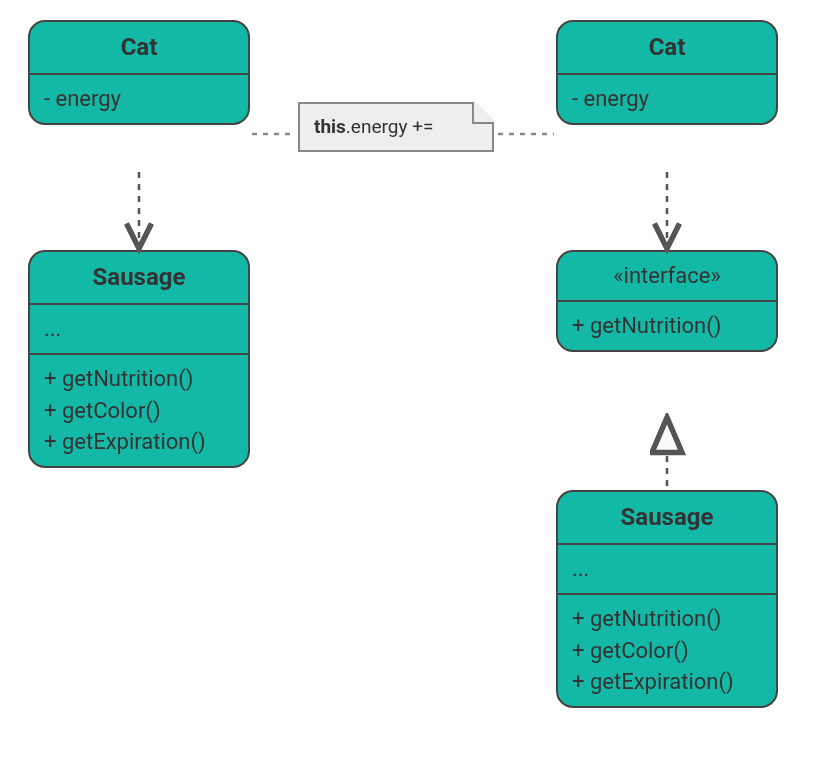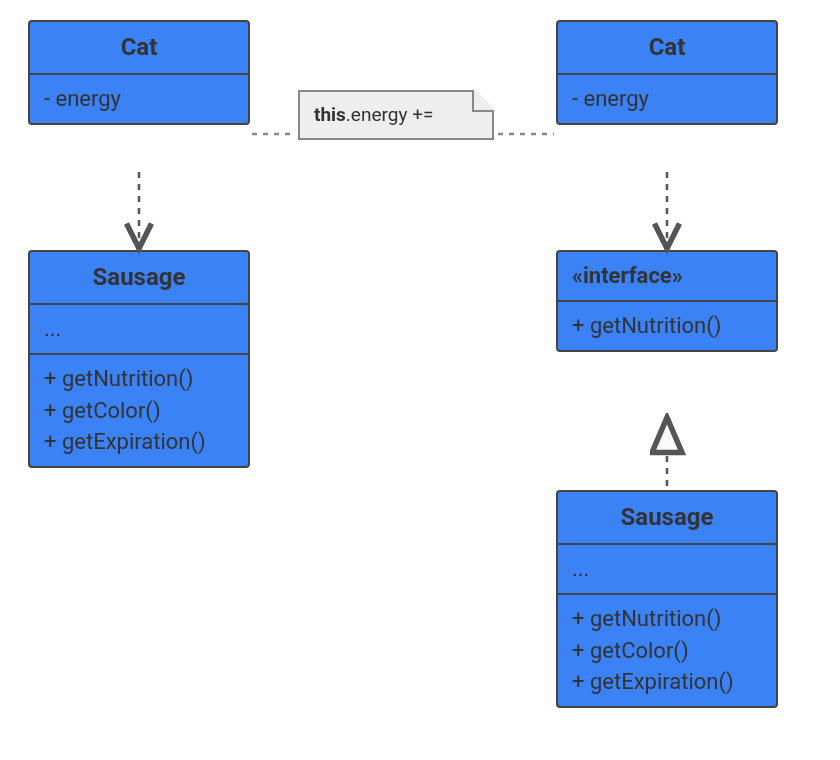"Cat" .uml-box { background: #3b82f6 -> #14b8a6; border-radius: 4px -> 17px }
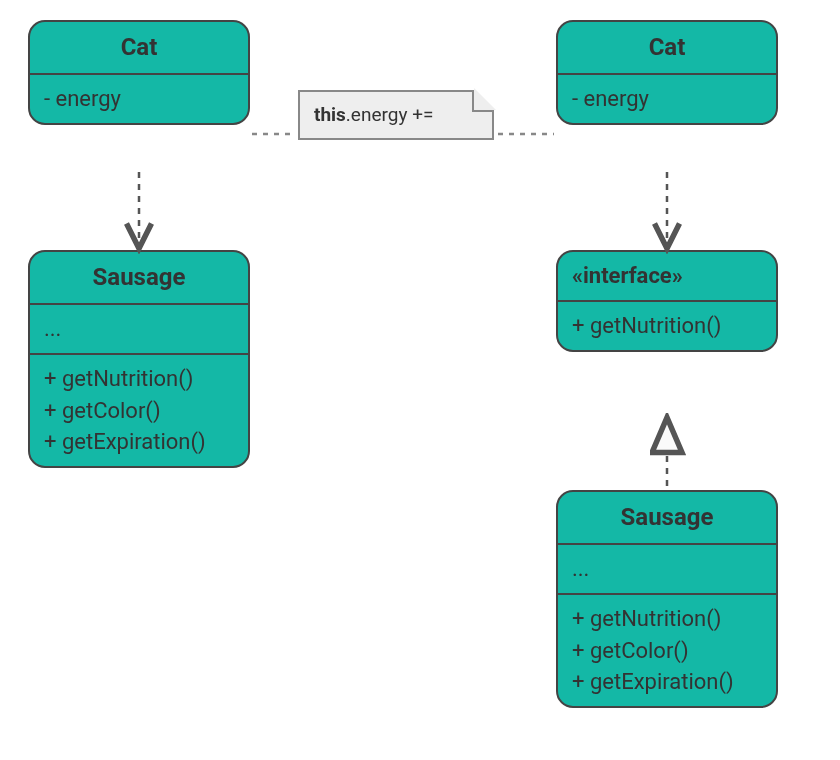"this.energy +=" div.note-box { top: 90px -> 102px }
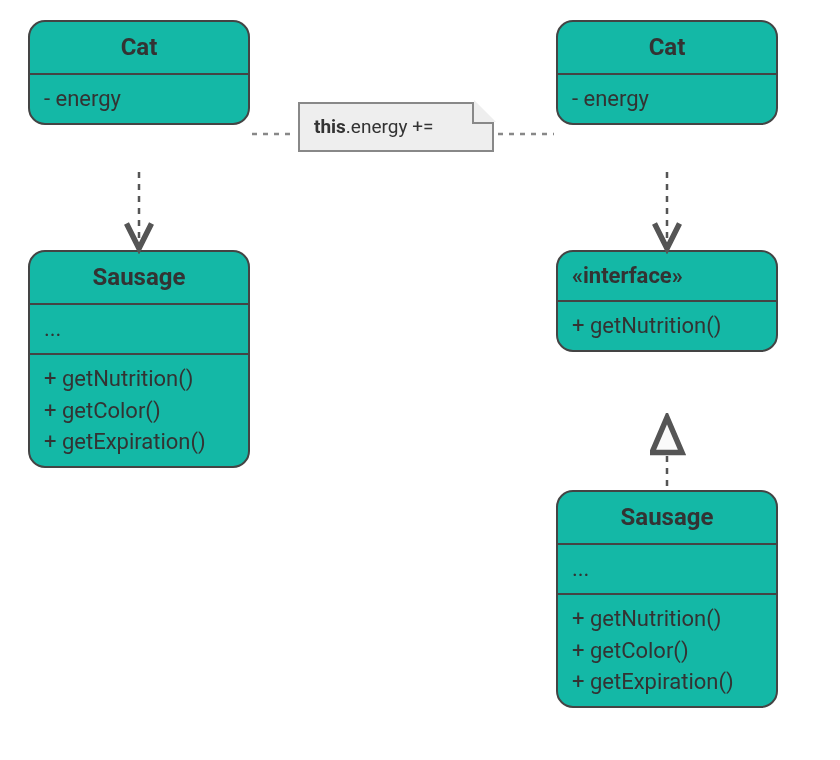"«interface»" .uml-stereo { font-weight: 700 -> 400; text-align: none -> center }
